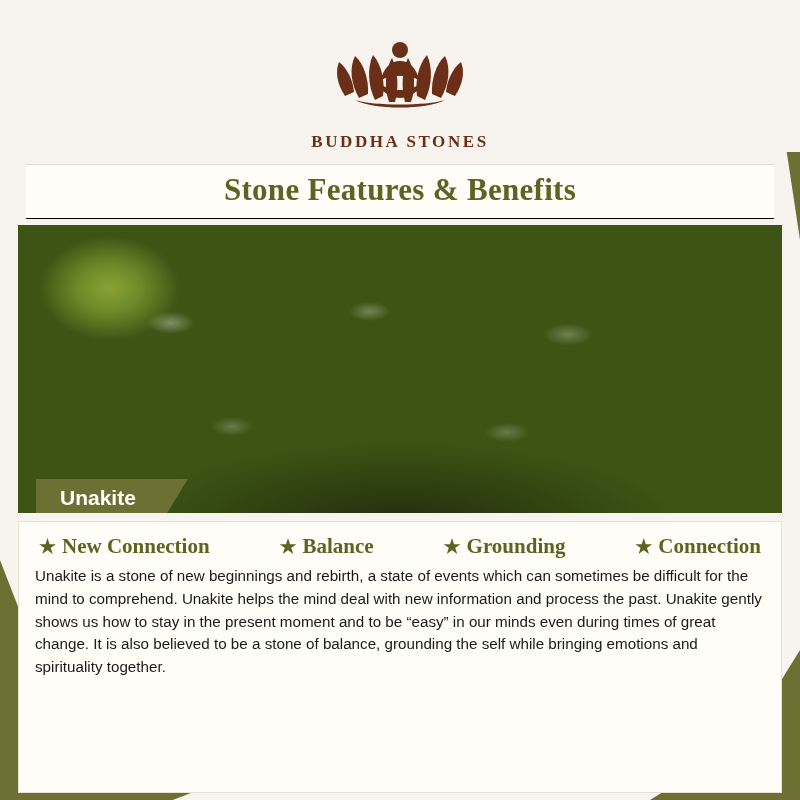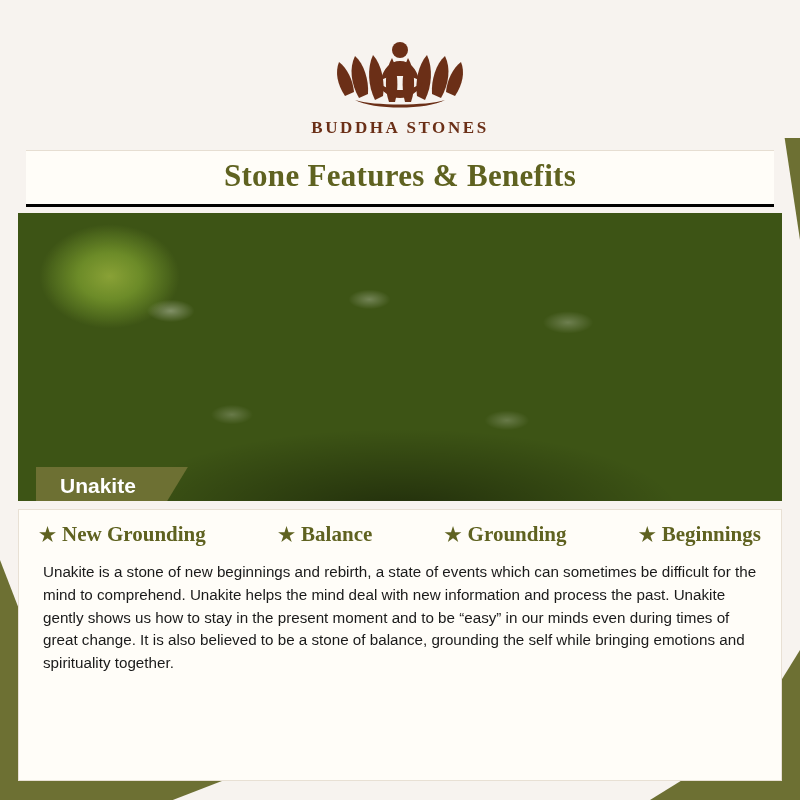"BUDDHA STONES" .brand-name { margin-top: 4px -> 18px }
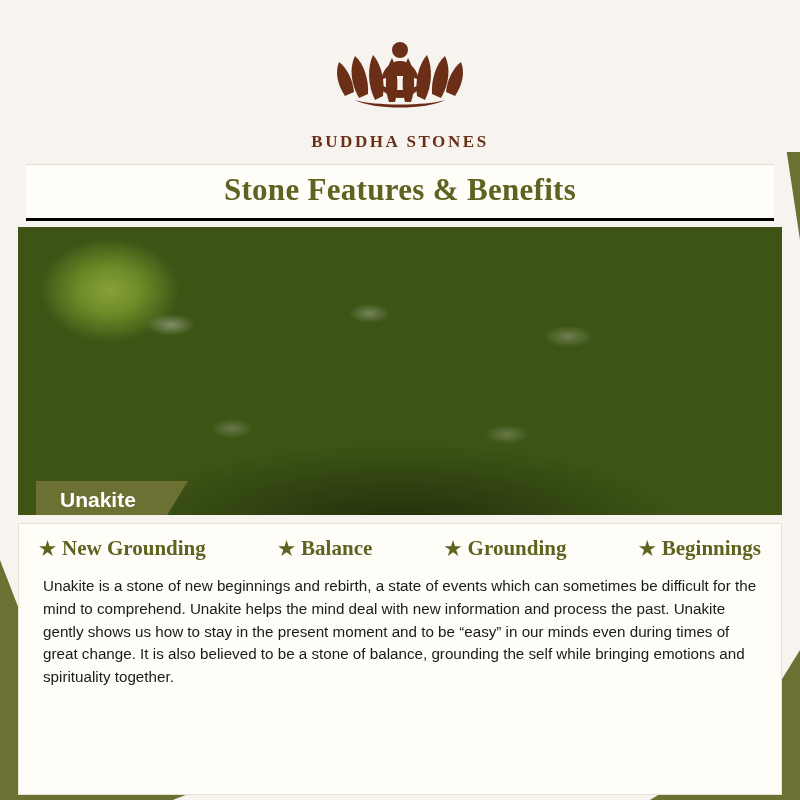"Stone Features & Benefits" .title-band { border-bottom: 3px solid #000000 -> 1px solid #000000 }
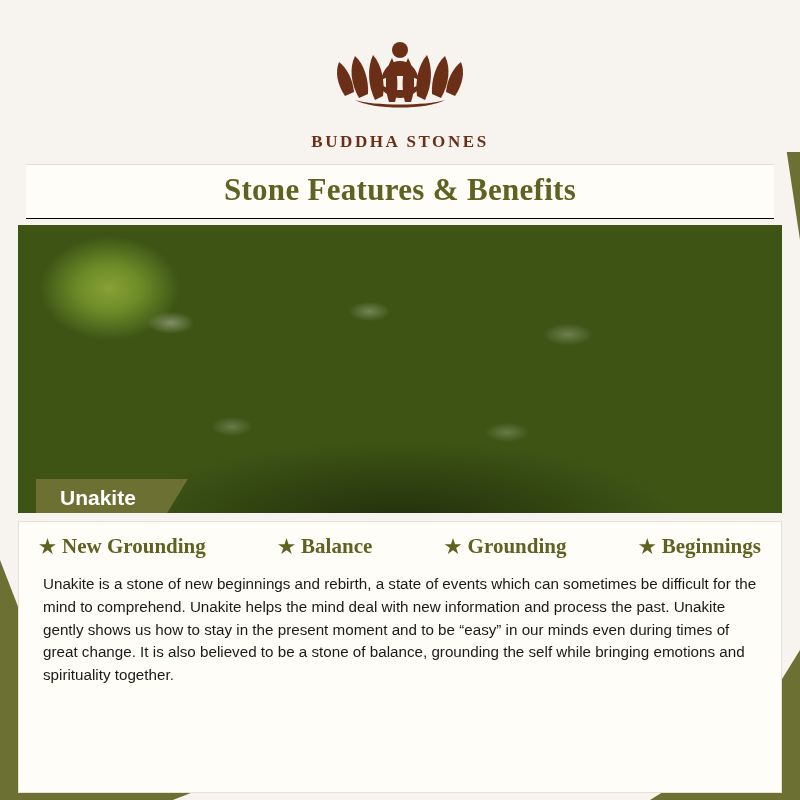"New Grounding" span { text: Grounding -> Connection }
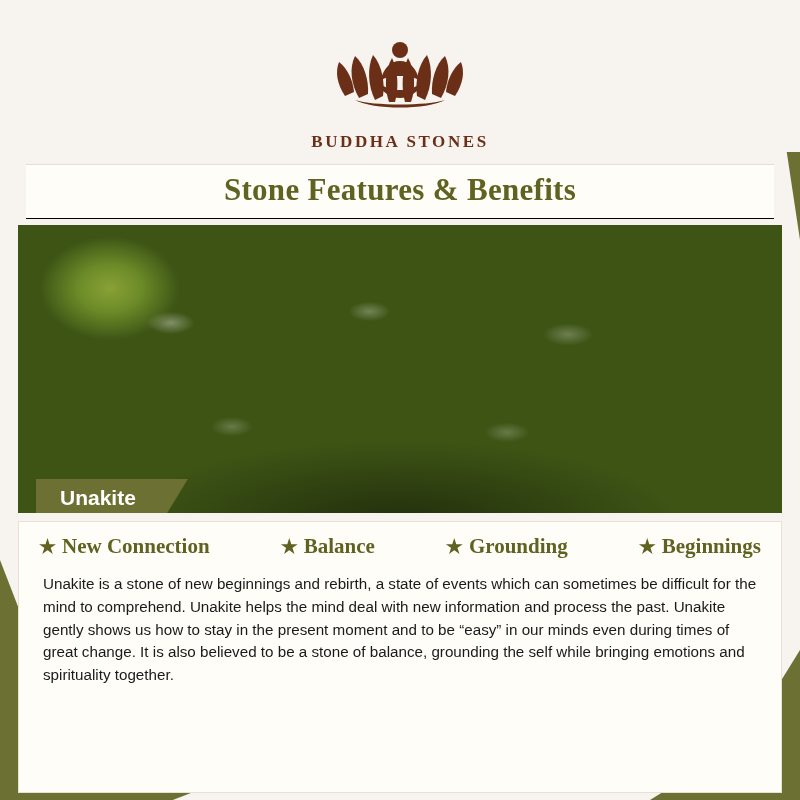"Beginnings" span { text: Beginnings -> Connection }
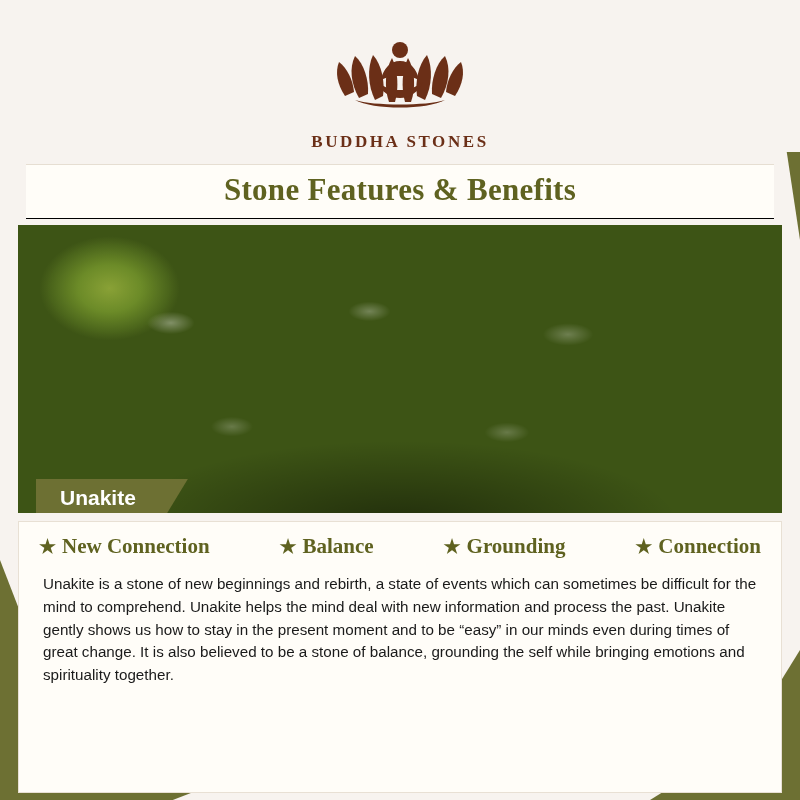"Unakite is a stone of" .body-text p { margin: 8px -> 0 }
